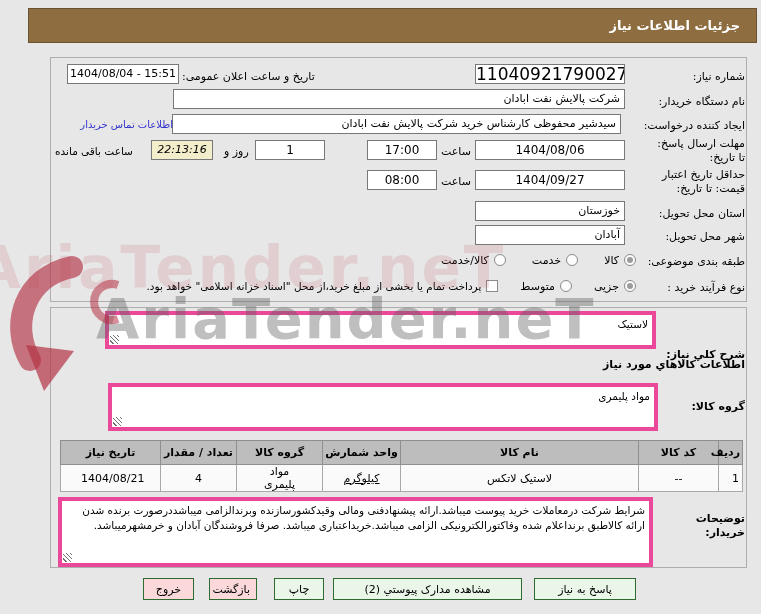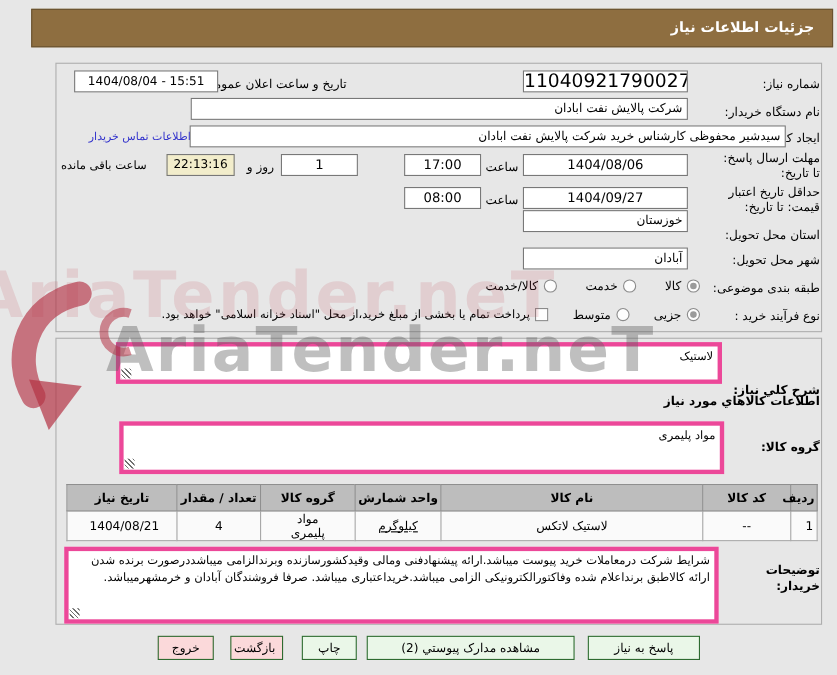"1404/08/04 - 15:51" div.input { width: 131px -> 112px }
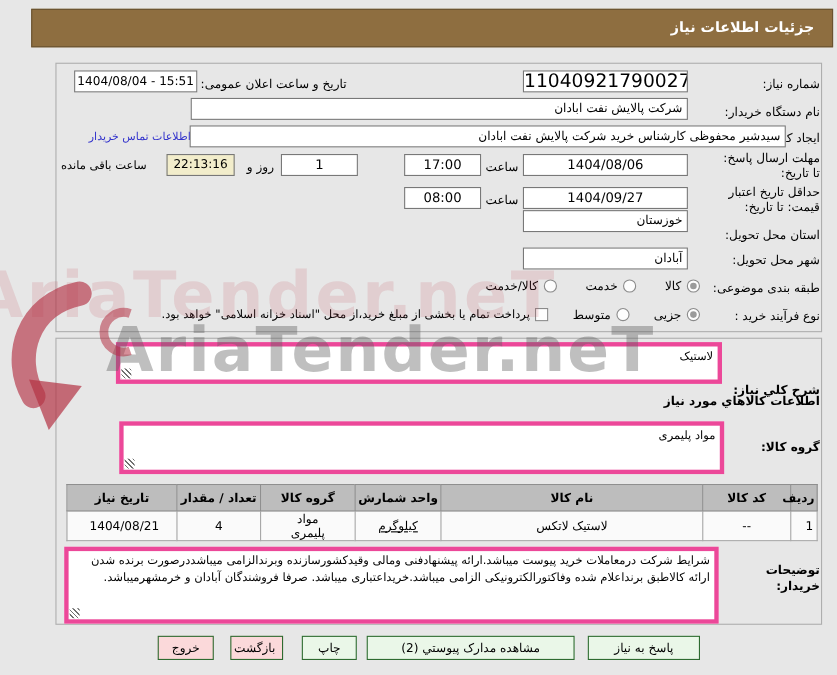"سیدشیر محفوظی کارشناس خرید شرکت" div.input { width: 542px -> 449px }
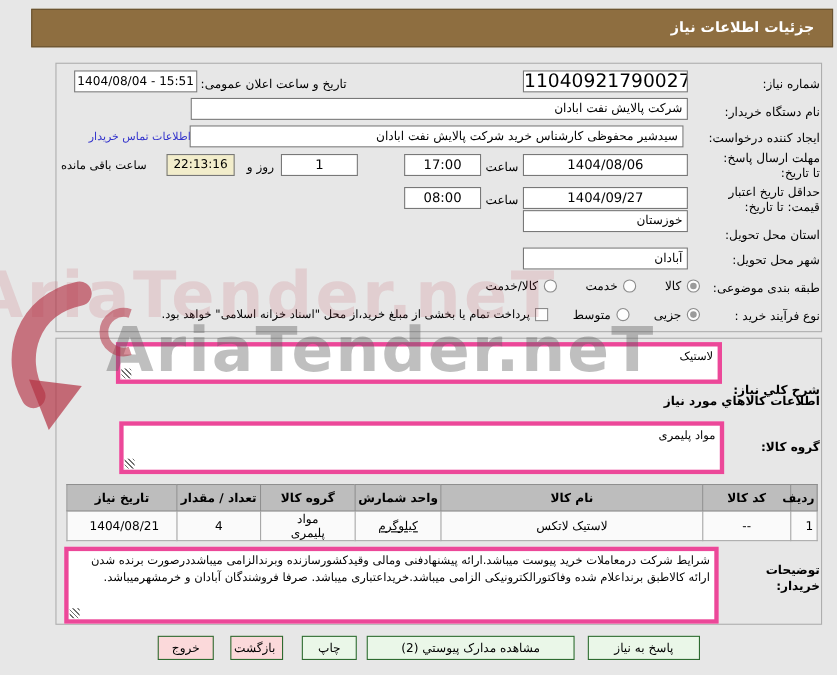"22:13:16" .input.yellow { font-style: none -> italic }
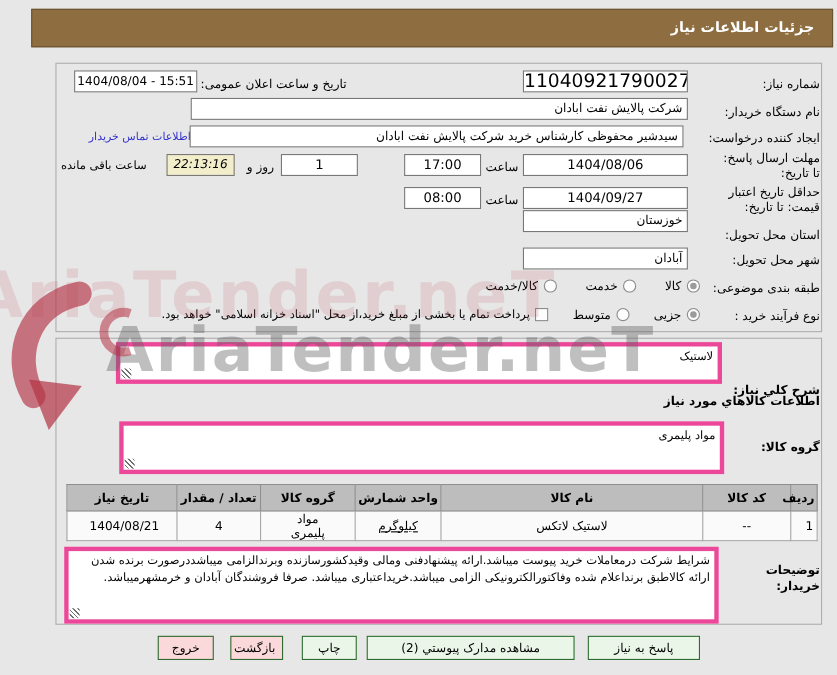"خوزستان" div.input { top: 191px -> 201px }
